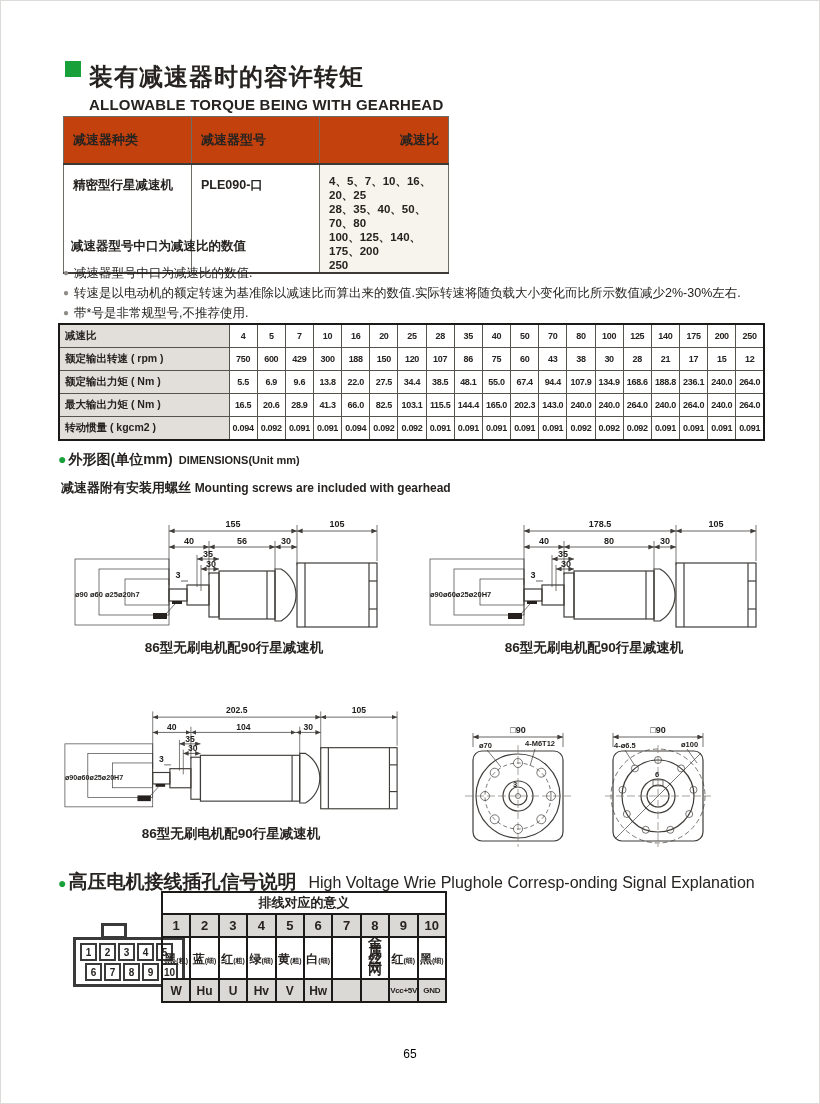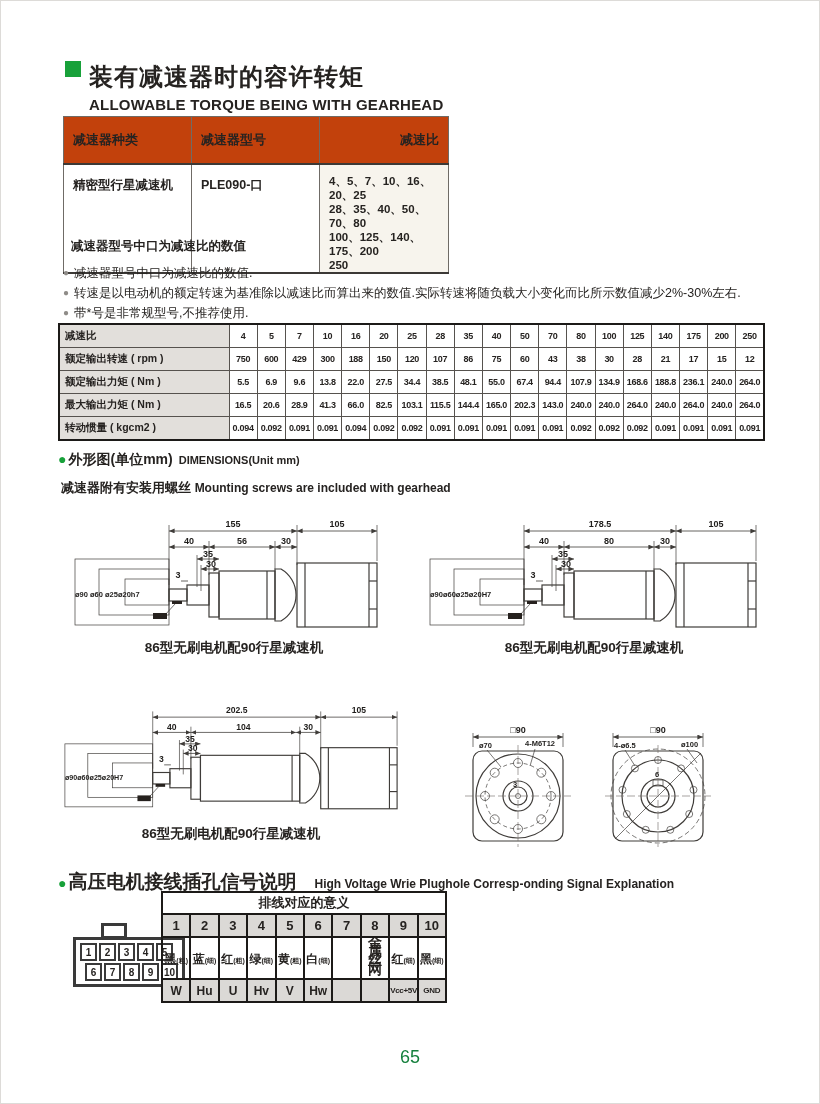"High Voltage Wrie Plughole" .wire-en { font-size: 12px -> 16px; font-weight: bold -> normal; margin-left: 18px -> 12px }
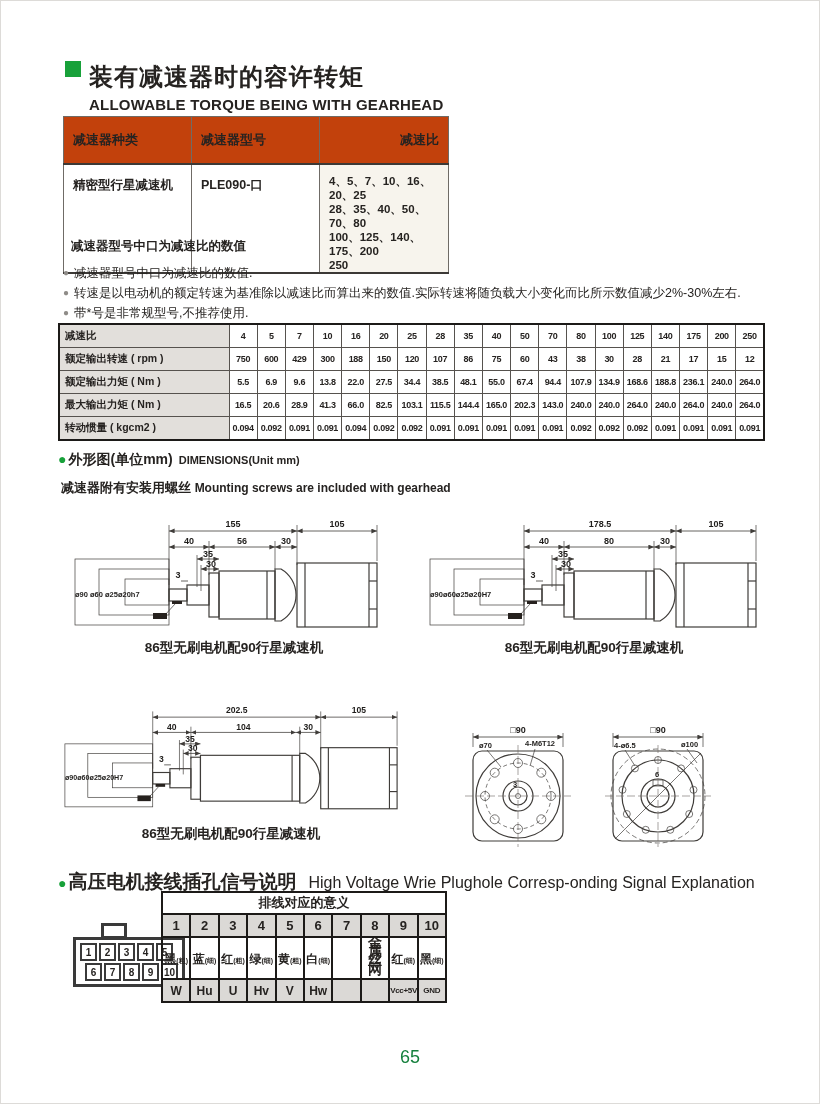"65" .pageno { color: #15803d -> #000000; font-size: 18px -> 12px }
